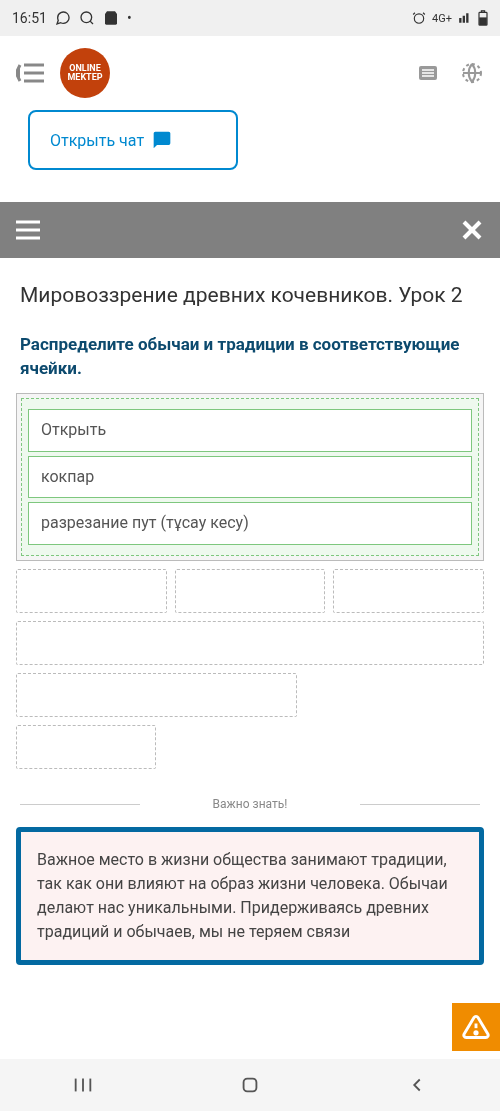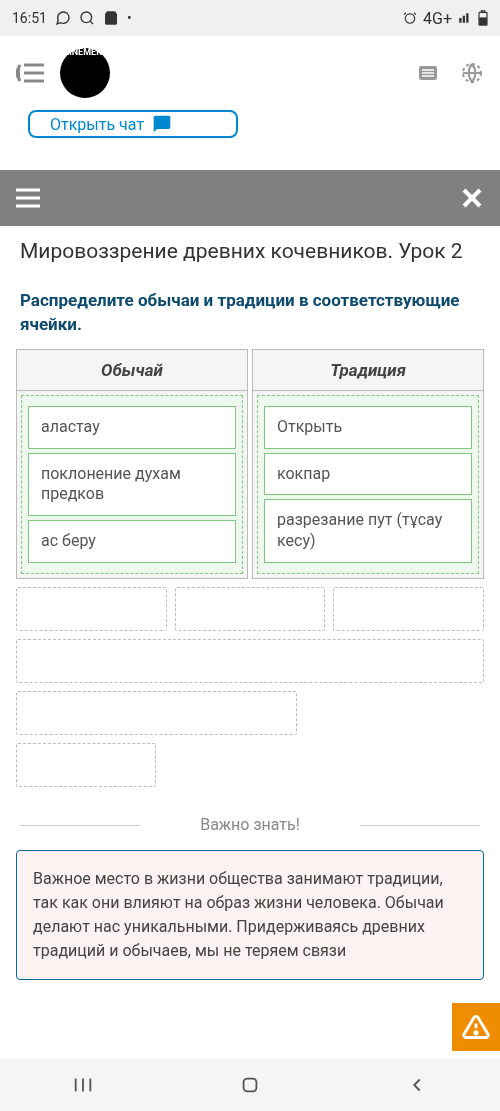"4G+" .status-right { font-size: 16px -> 11px }
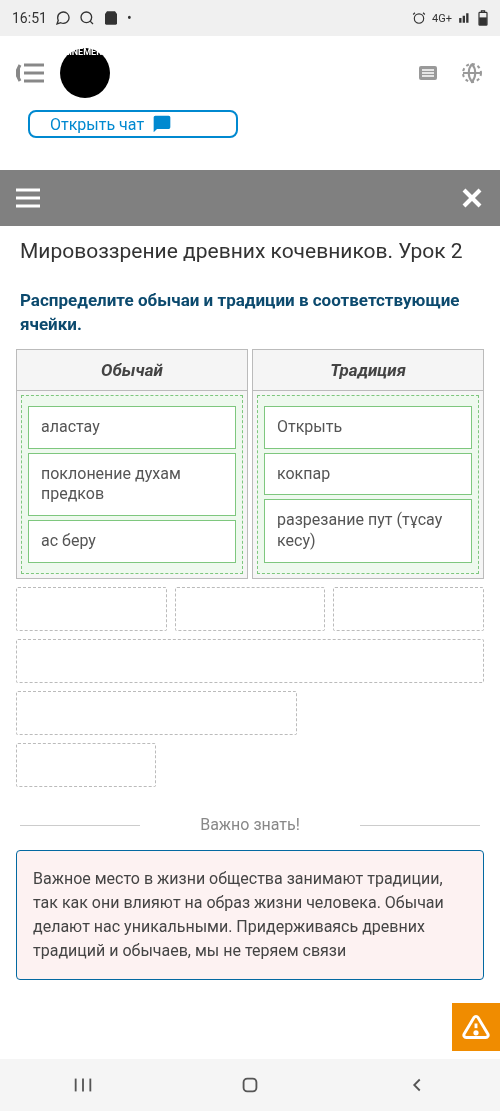"ONLINE" .logo { align-items: flex-start -> center; background: #000000 -> #c2410c; flex-direction: row -> column }
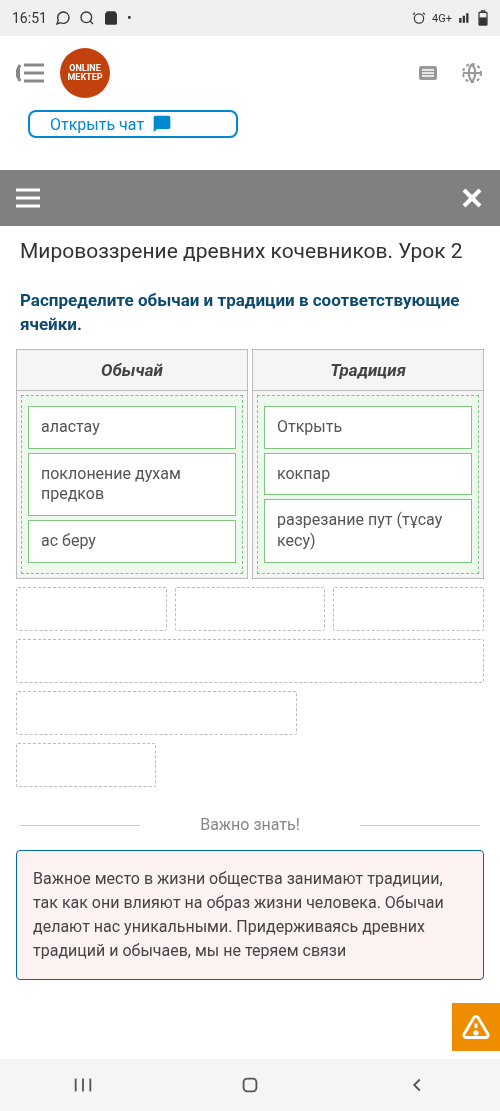"Открыть чат" .chat-button { height: 28px -> 60px }
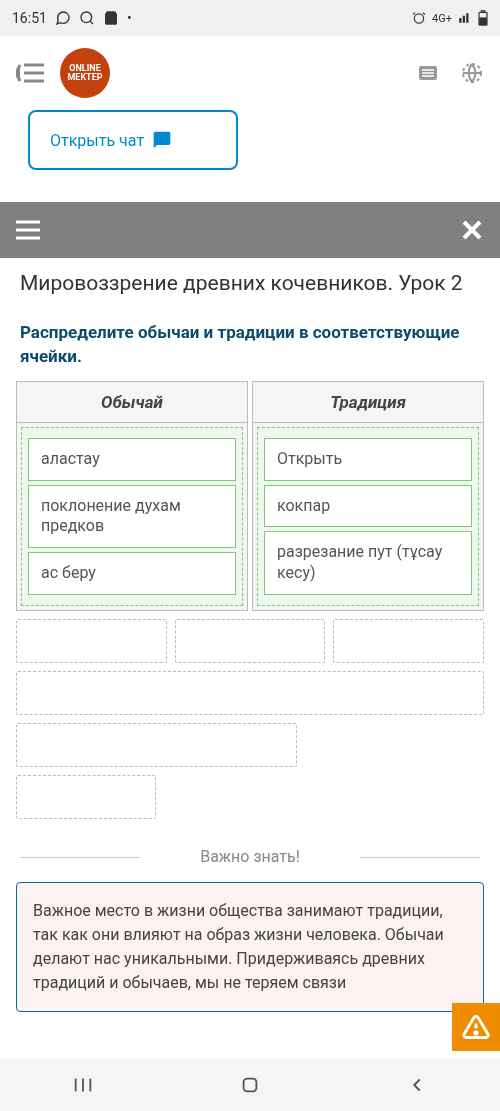"Мировоззрение древних кочевников. Урок 2" .title { padding: 12px 20px 8px -> 24px 20px 8px }
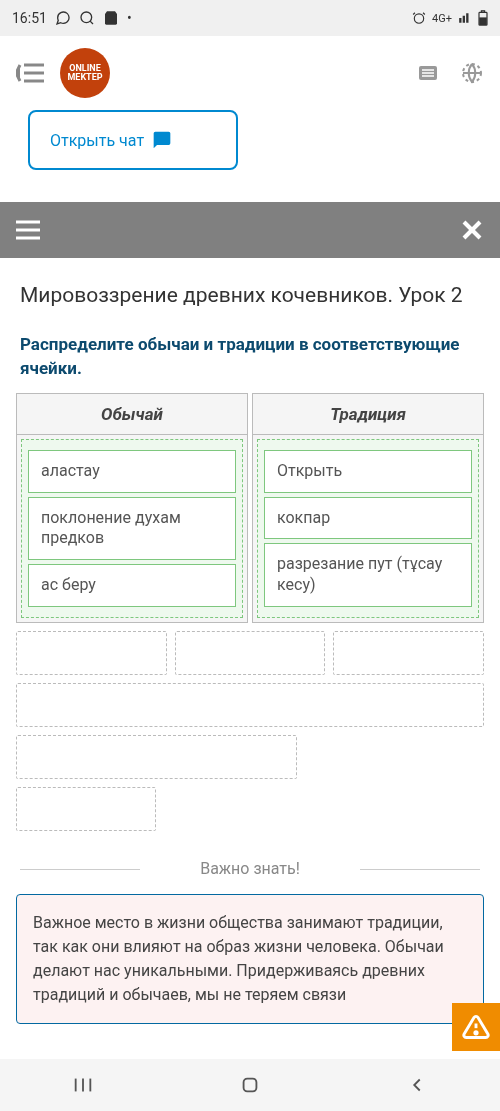"Обычай" div.drop-col { html: <div> <div>Обычай</div> <div> <div>аластау</div> <div>поклонение духам предков</div> <div>ас беру</div> </div> </div> -> none }
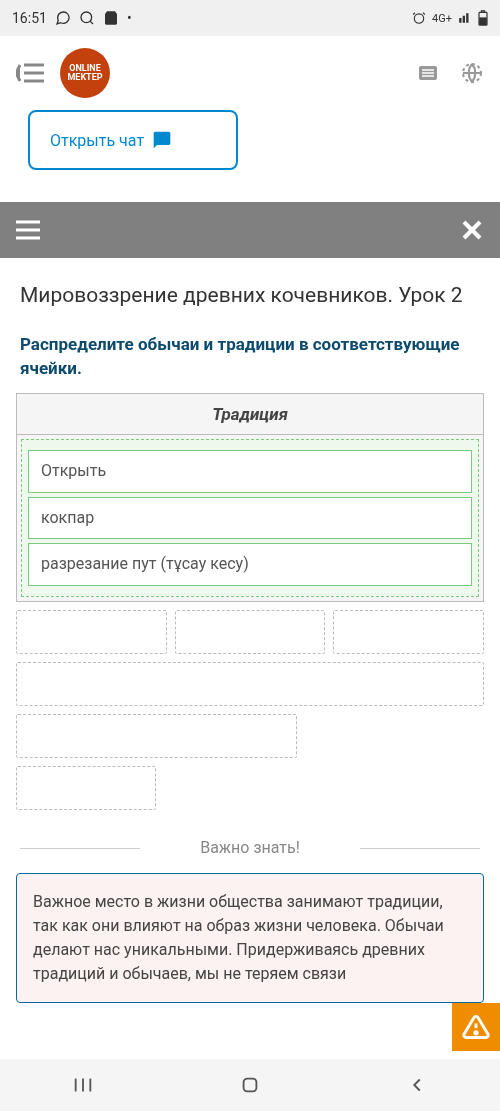"Традиция" div.drop-header { html: <div>Традиция</div> -> none }
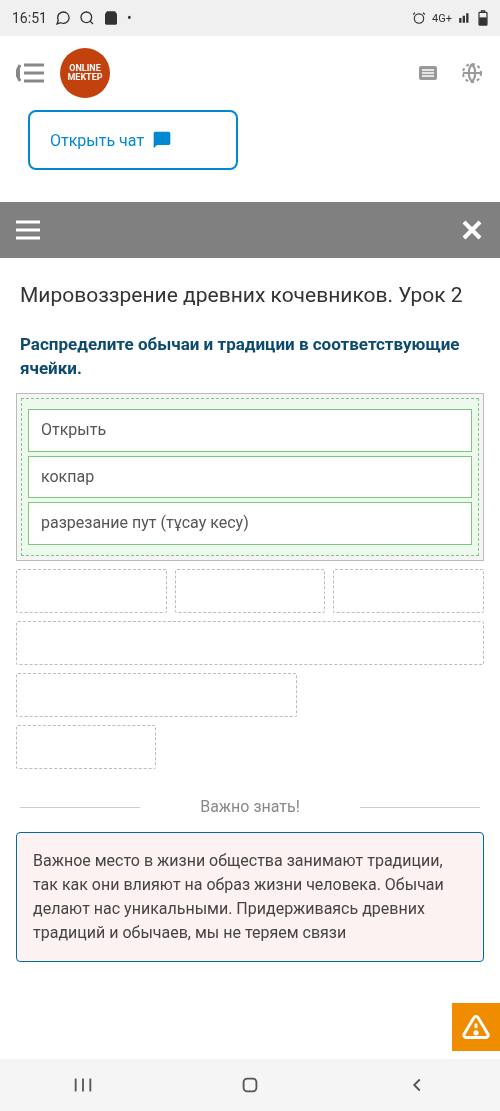"Важно знать!" .section-divider { font-size: 16px -> 12px }
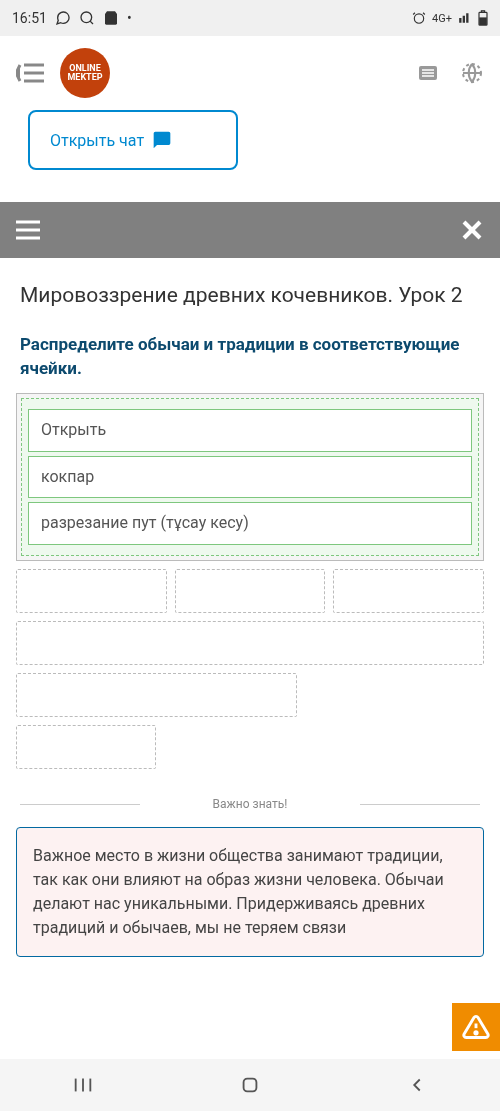"Важное место в жизни общества" .info-box { border: 1px solid #0369a1 -> 5px solid #0369a1 }
